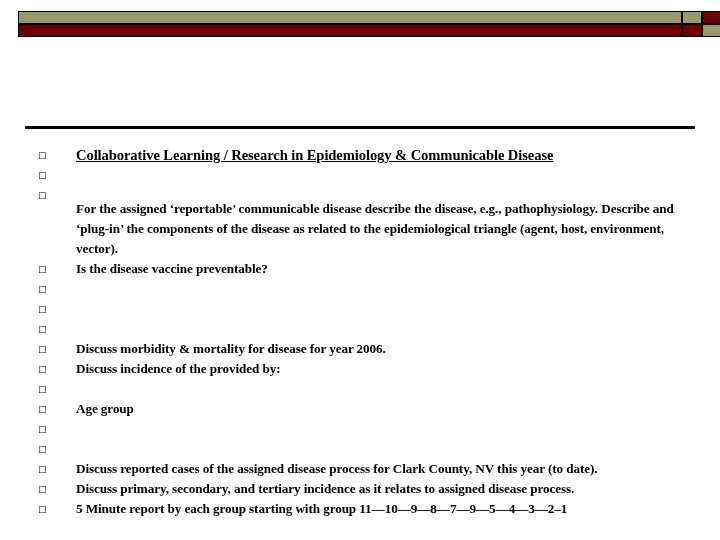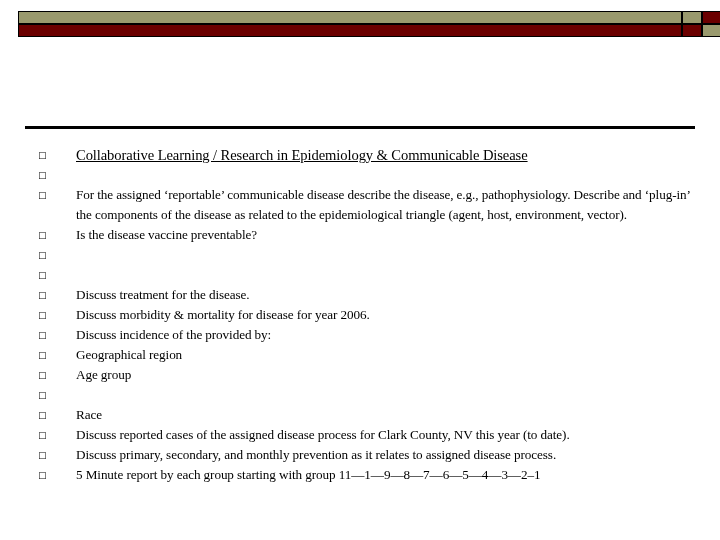"Collaborative Learning / Research in" .bullet-text { font-weight: normal -> bold }
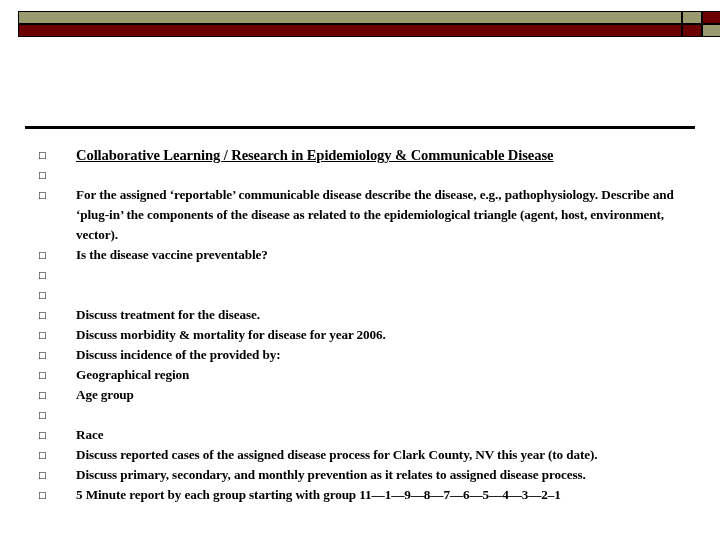"For the assigned ‘reportable’" .bullet-row.para .bullet-text { margin-top: none -> 14px }
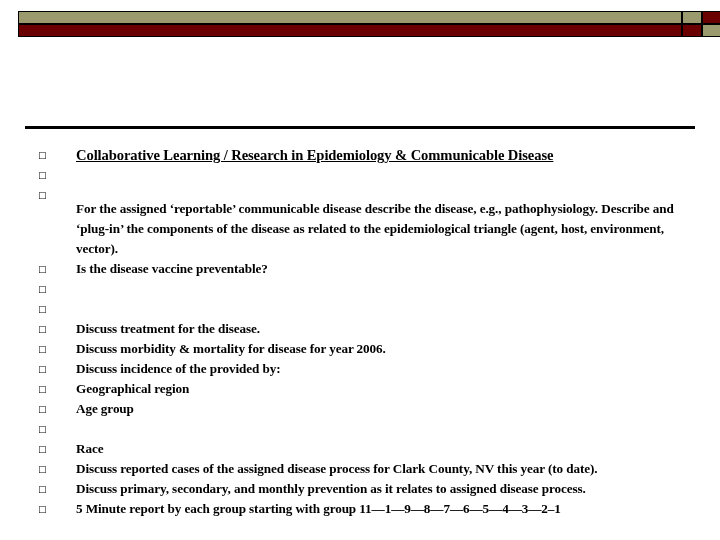"Discuss treatment for the disease." span.bullet-text { html: <span>Discuss treatment for the disease.</span> -> none }
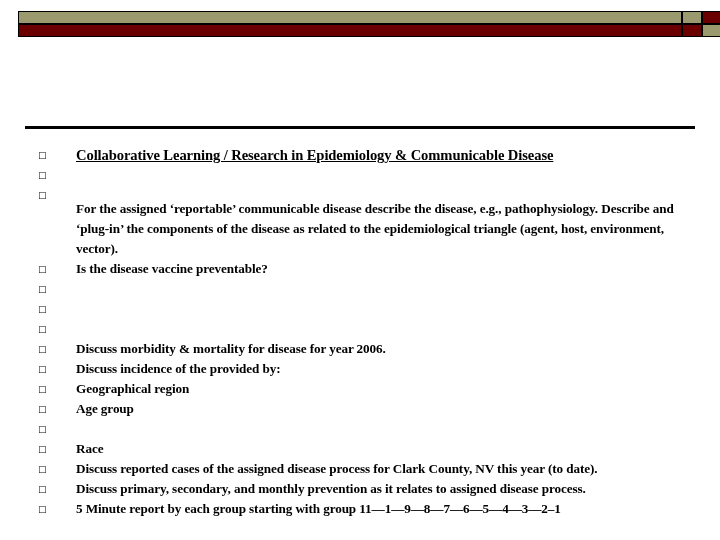"Geographical region" span.bullet-text { html: <span>Geographical region</span> -> none }
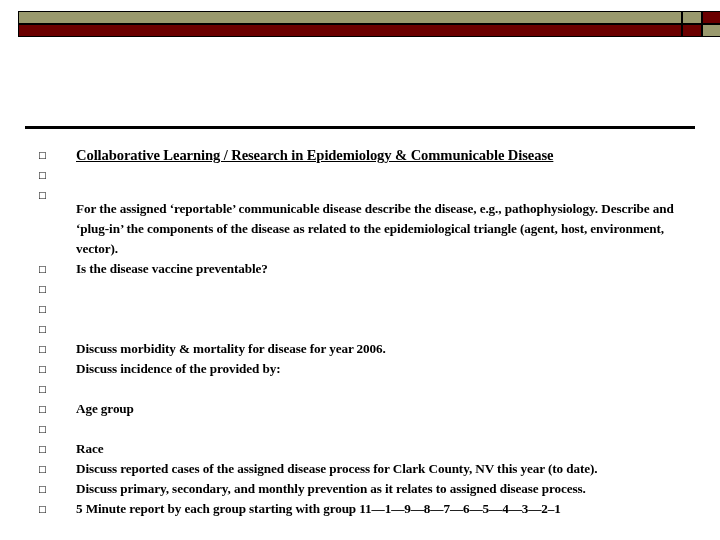"Race" span.bullet-text { html: <span>Race</span> -> none }
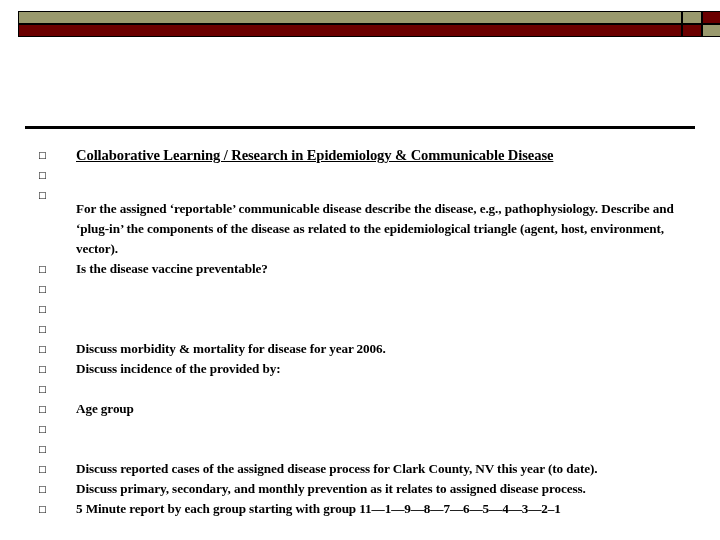"Discuss primary, secondary, and monthly" span.bullet-text { text: monthly prevention -> tertiary incidence }
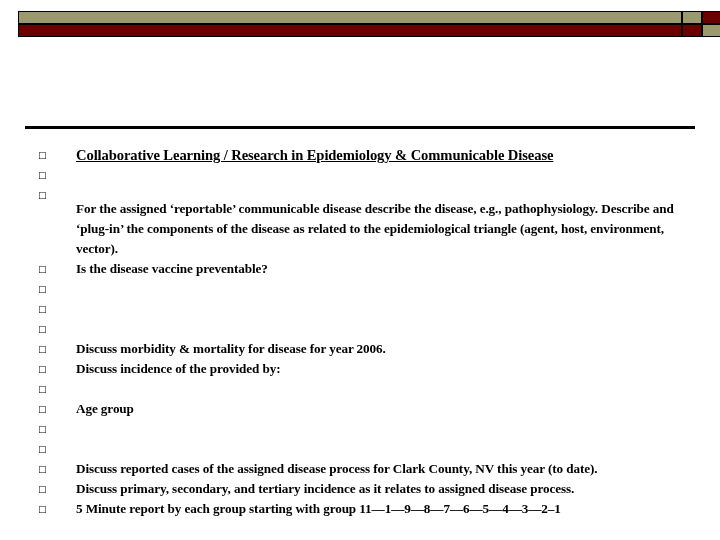"5 Minute report by each" span.bullet-text { text: 1—9—8—7—6 -> 10—9—8—7—9 }
